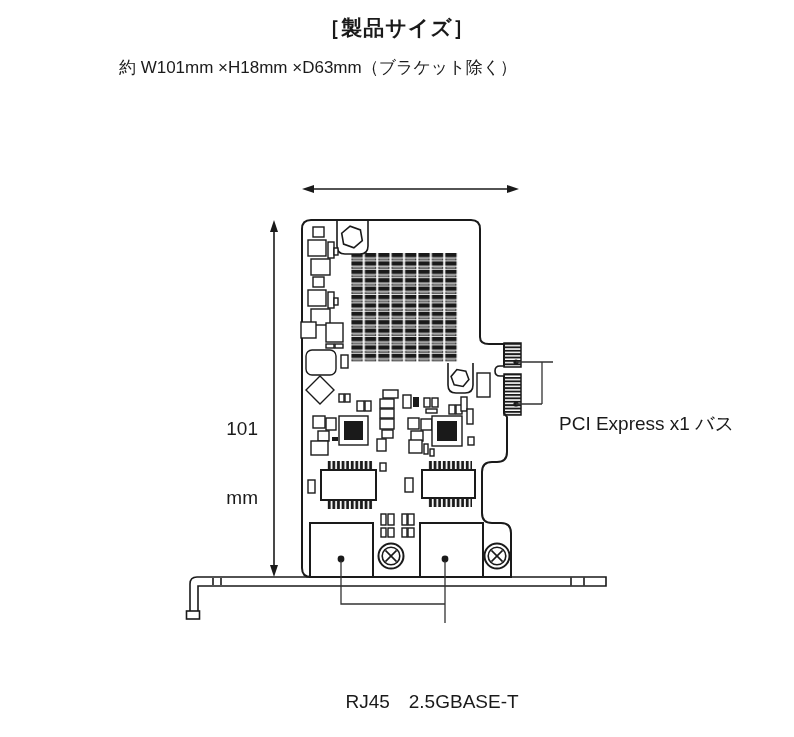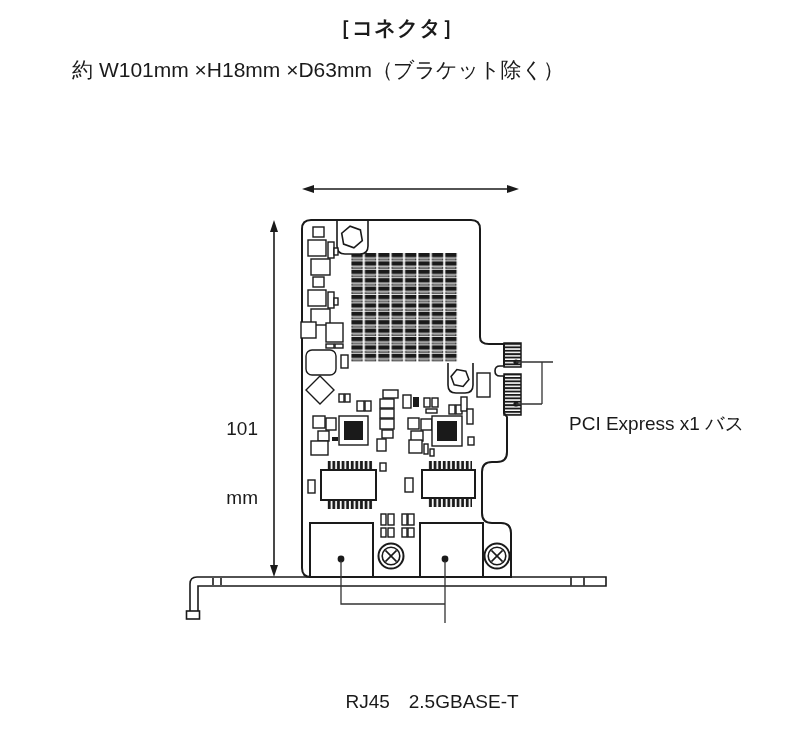"［コネクタ］" div.txt { text: コネクタ -> 製品サイズ }
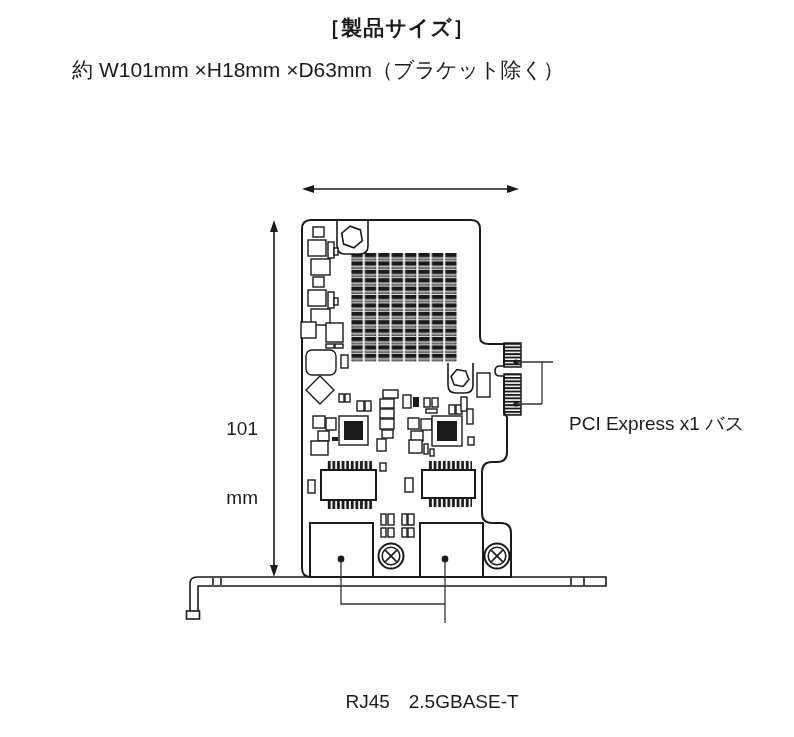"約 W101mm ×H18mm ×D63mm（ブラケット除く）" .subtitle { font-size: 21px -> 17px }
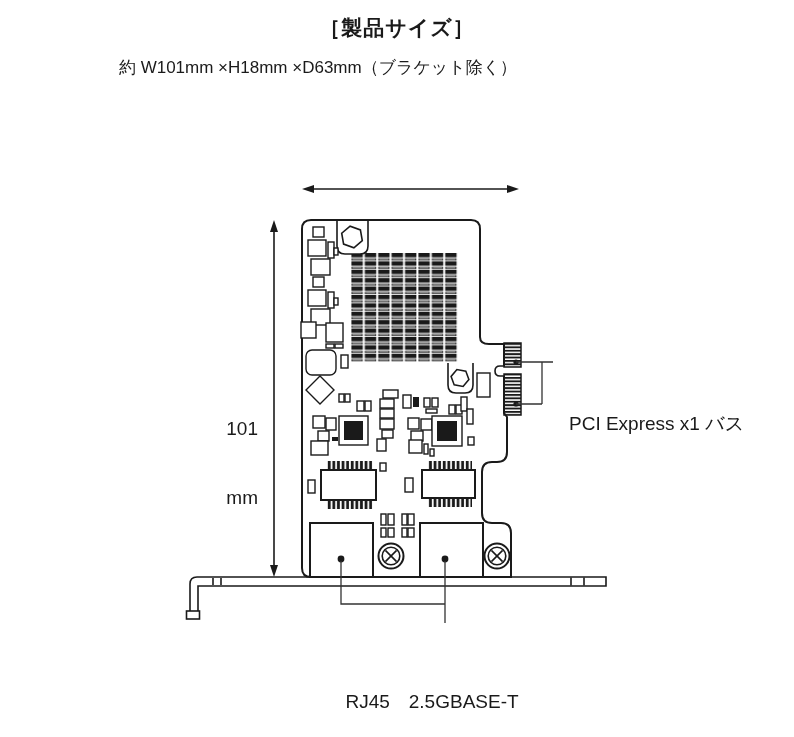"PCI Express x1 バス" .callout-pcie { margin-left: 10px -> none }
